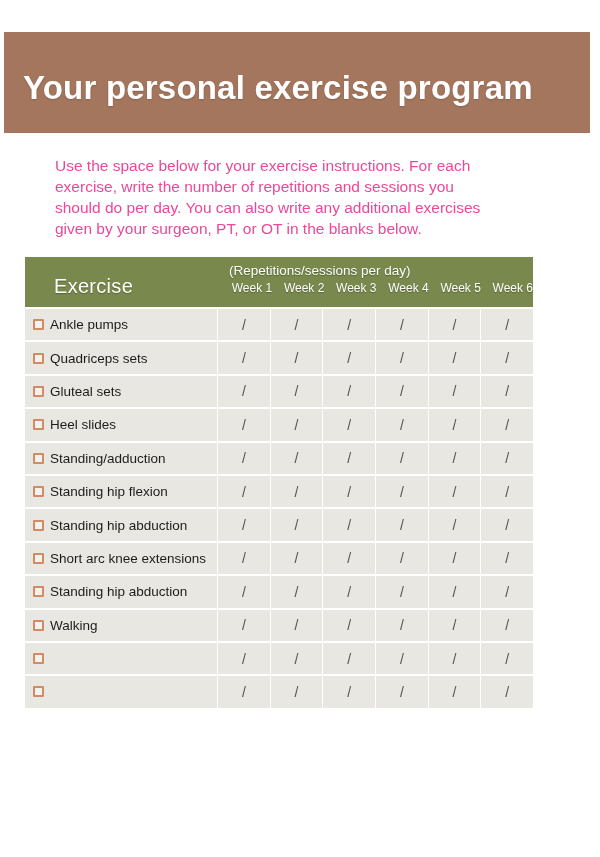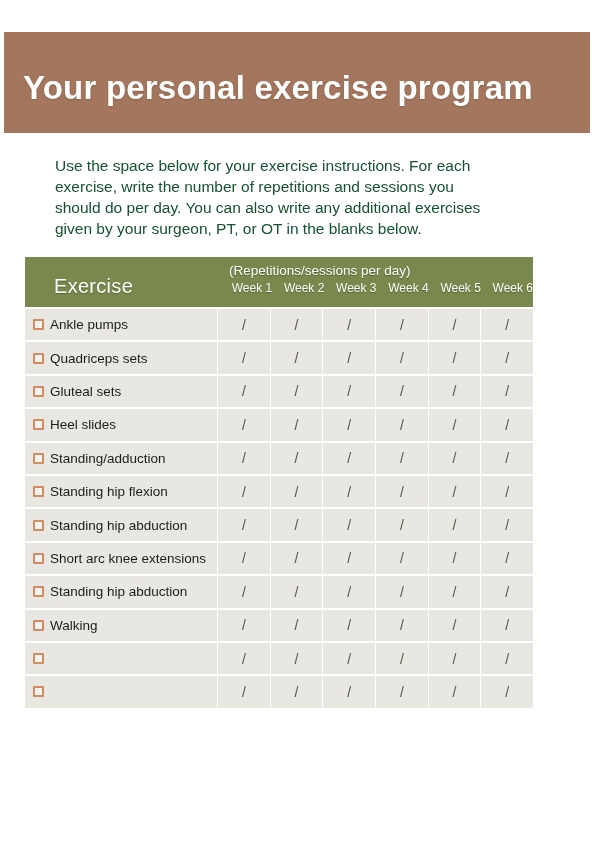"Use the space below for" .intro { color: #14532d -> #ec4899 }
